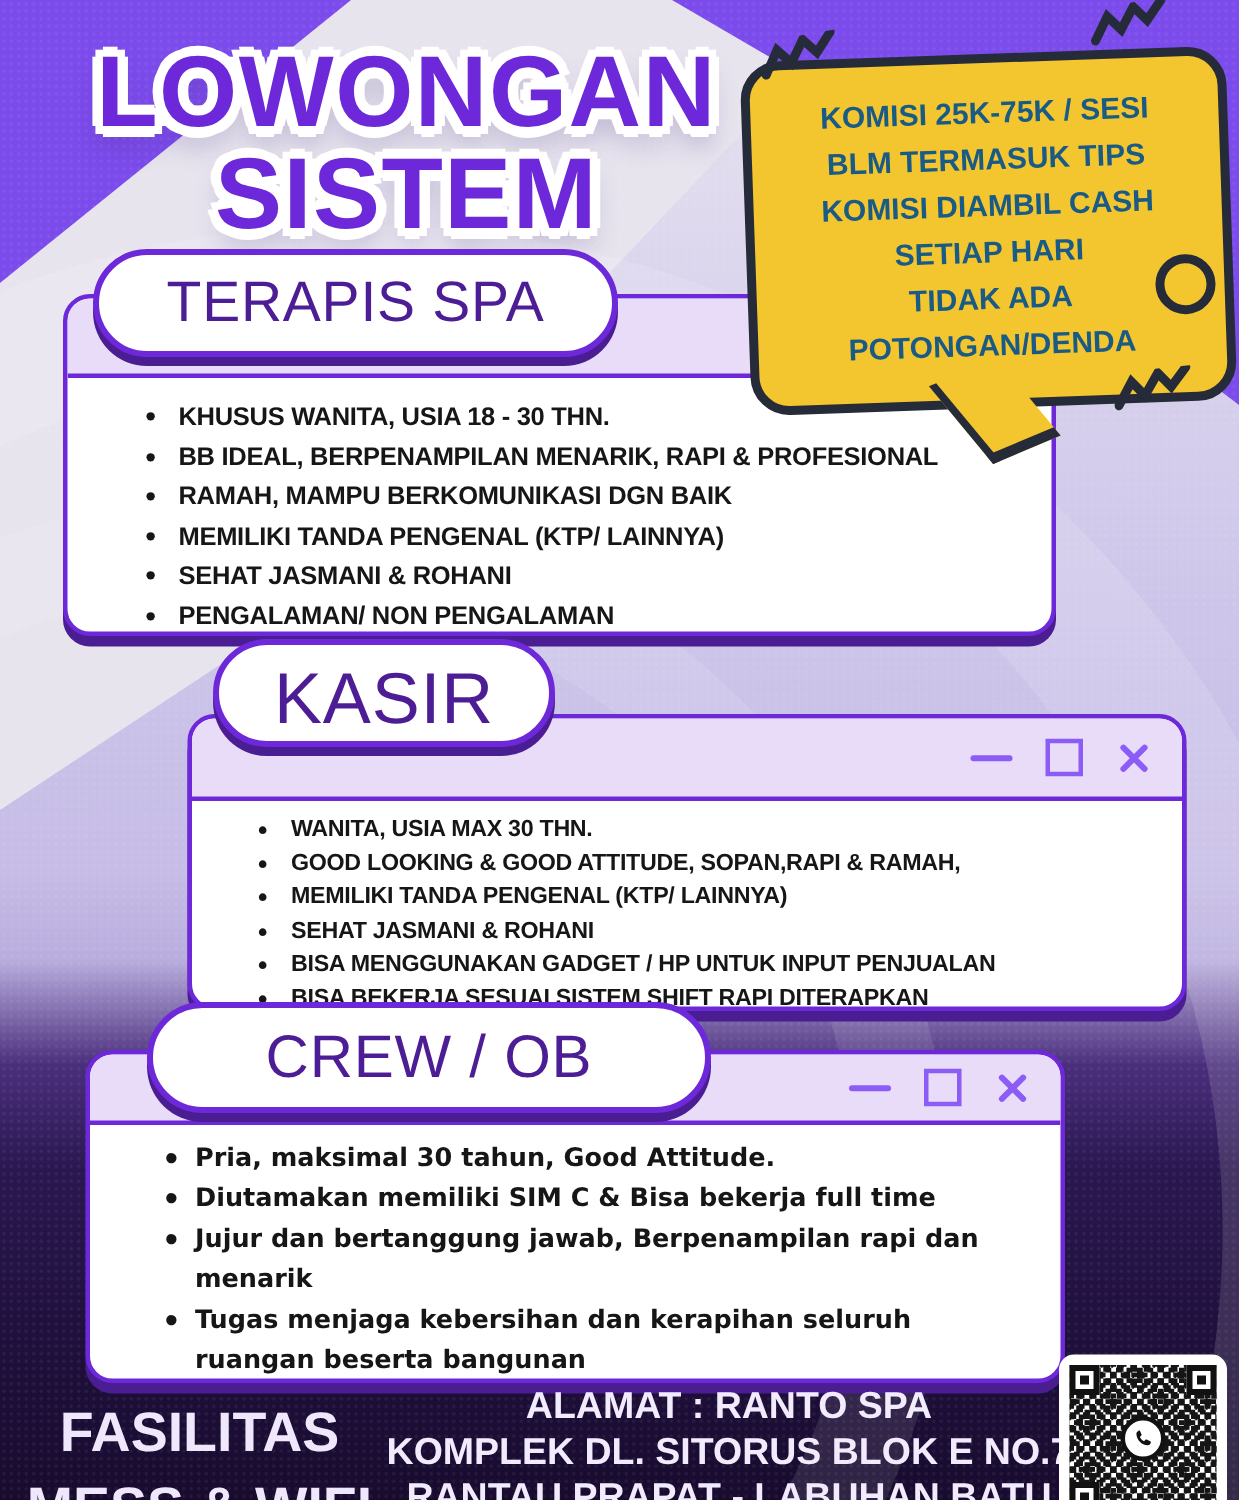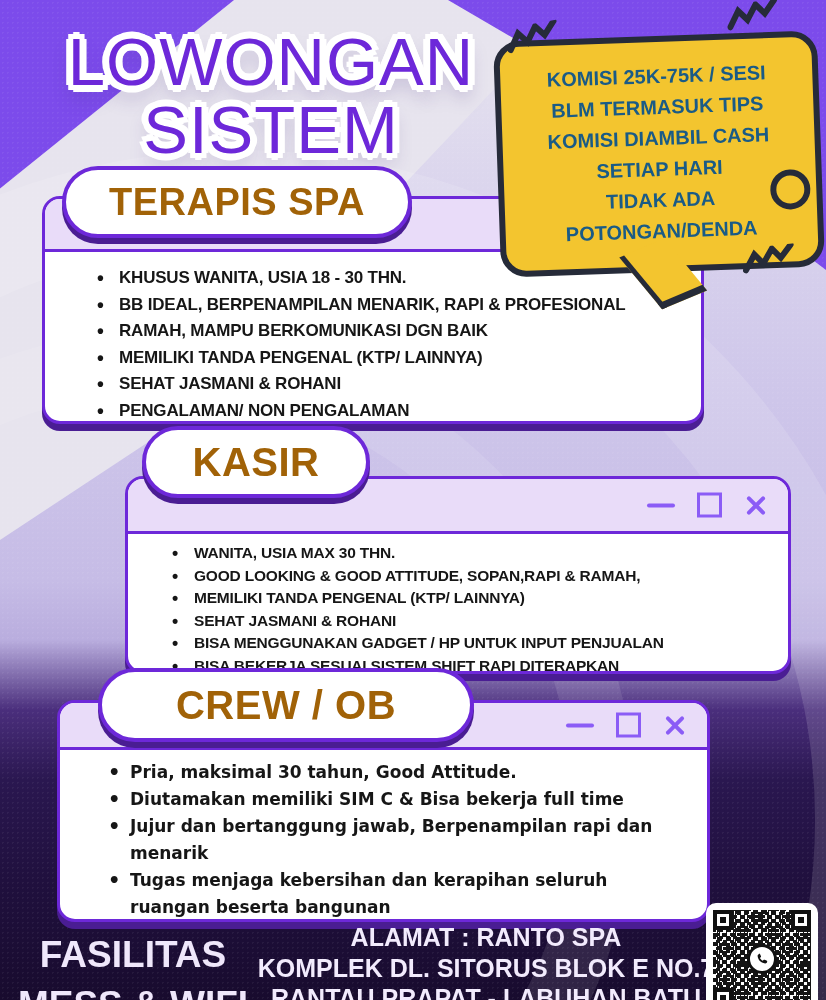"LOWONGAN" .headline { font-weight: normal -> bold }
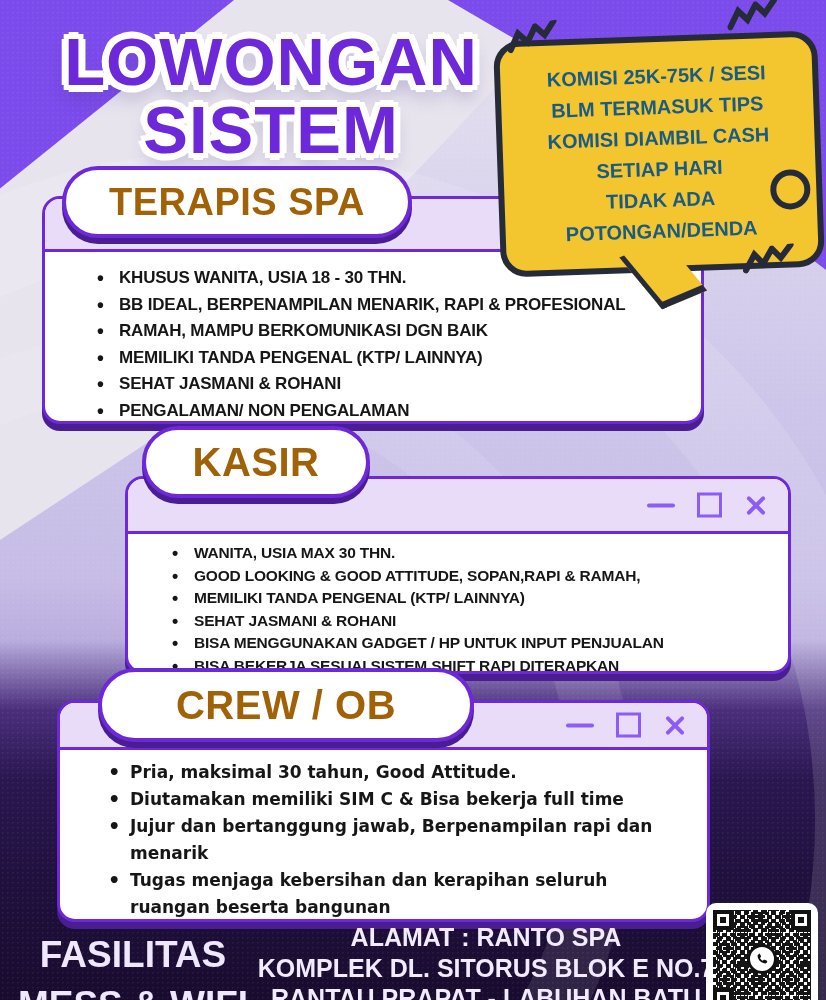"TERAPIS SPA" .pill { color: #a16207 -> #4c1d95; font-weight: bold -> normal }
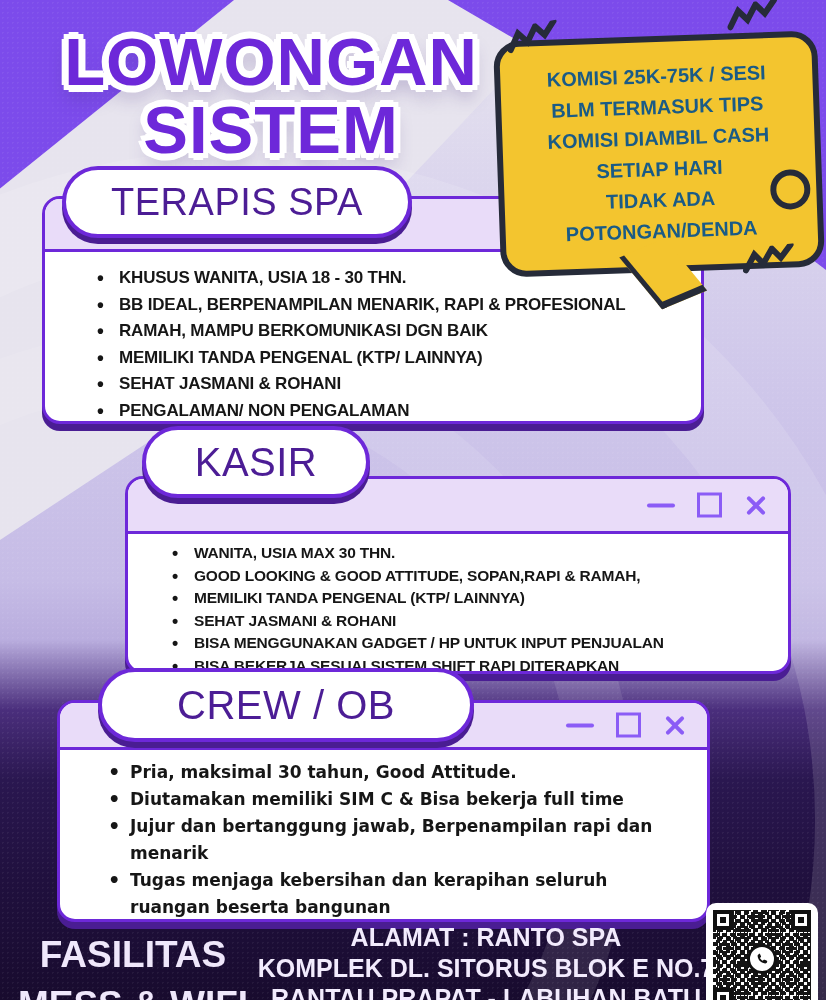"KASIR" .pill-kasir { align-items: none -> flex-end; font-size: 40px -> 48px }
